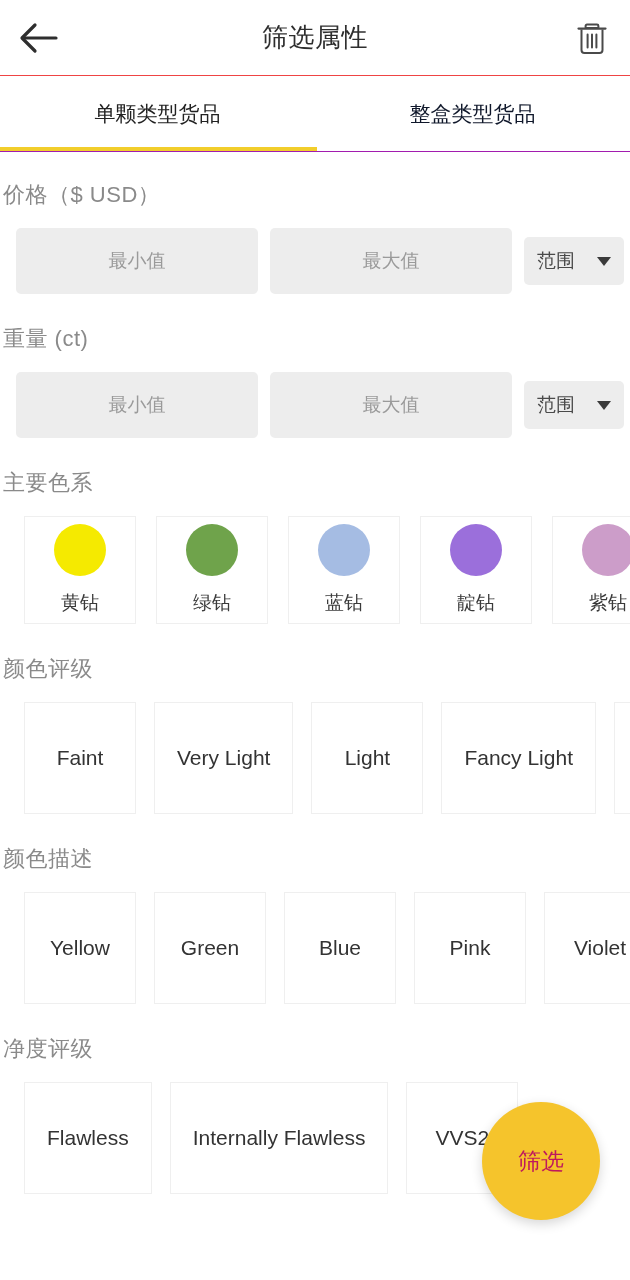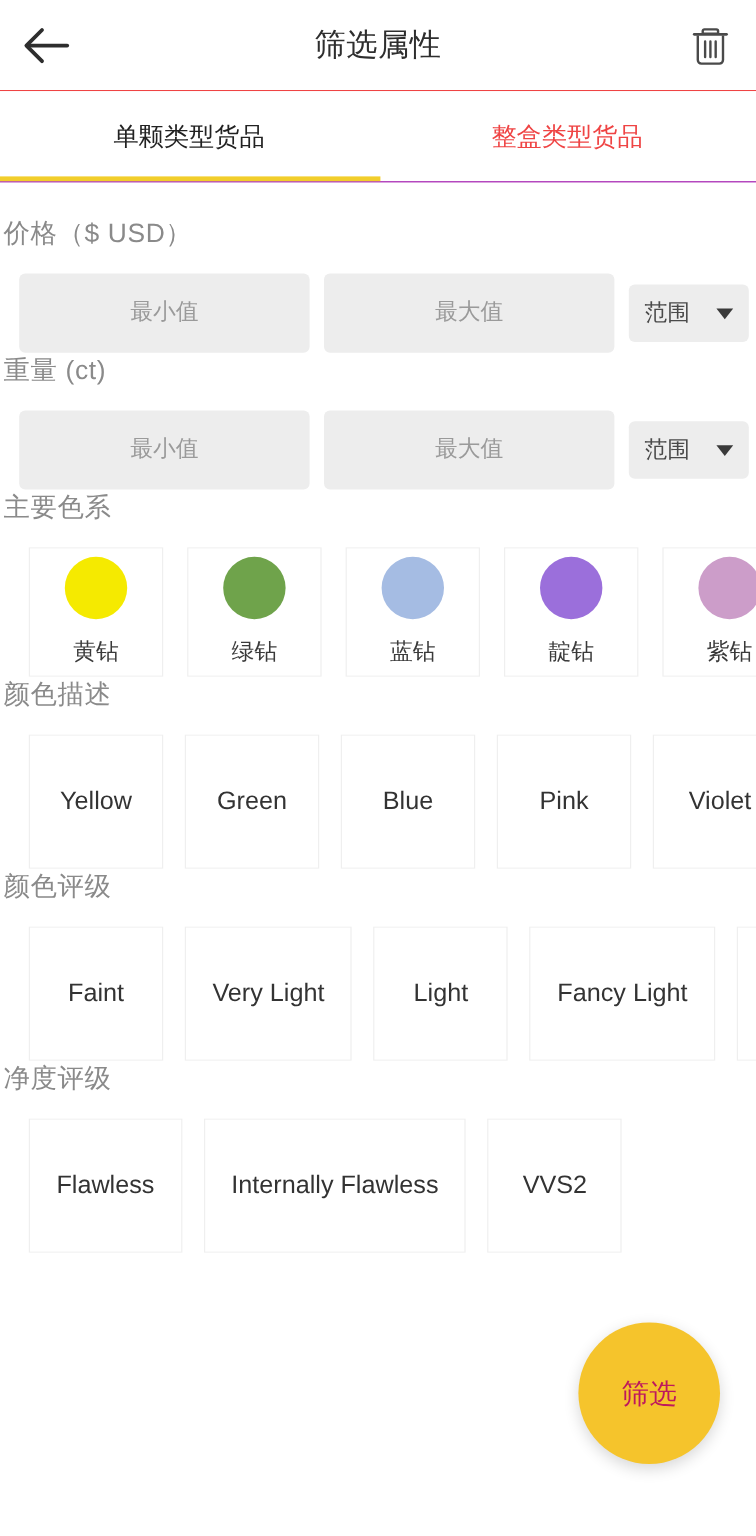"整盒类型货品" .tab { color: #ef4444 -> #0f172a }
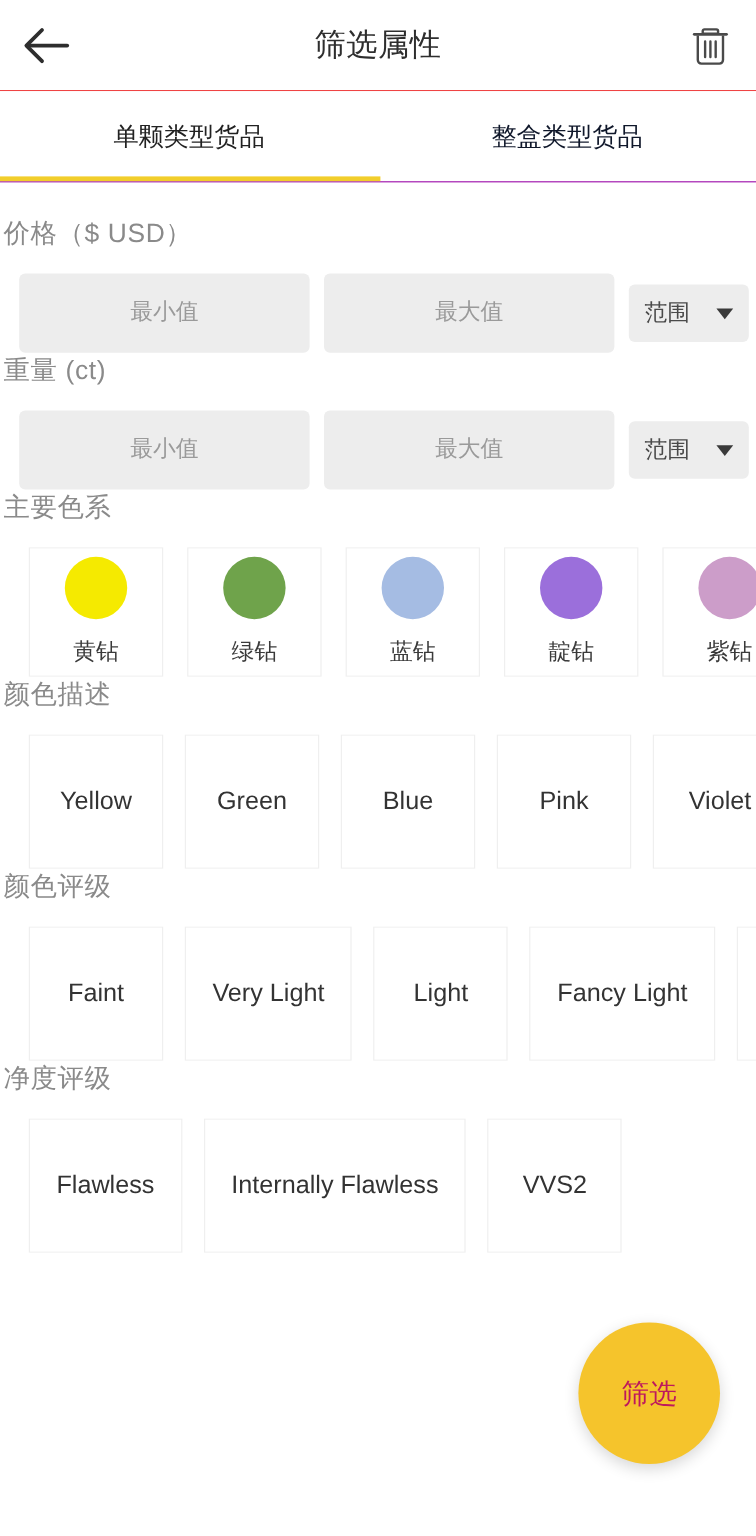"重量 (ct)" .section { margin-top: none -> 30px }
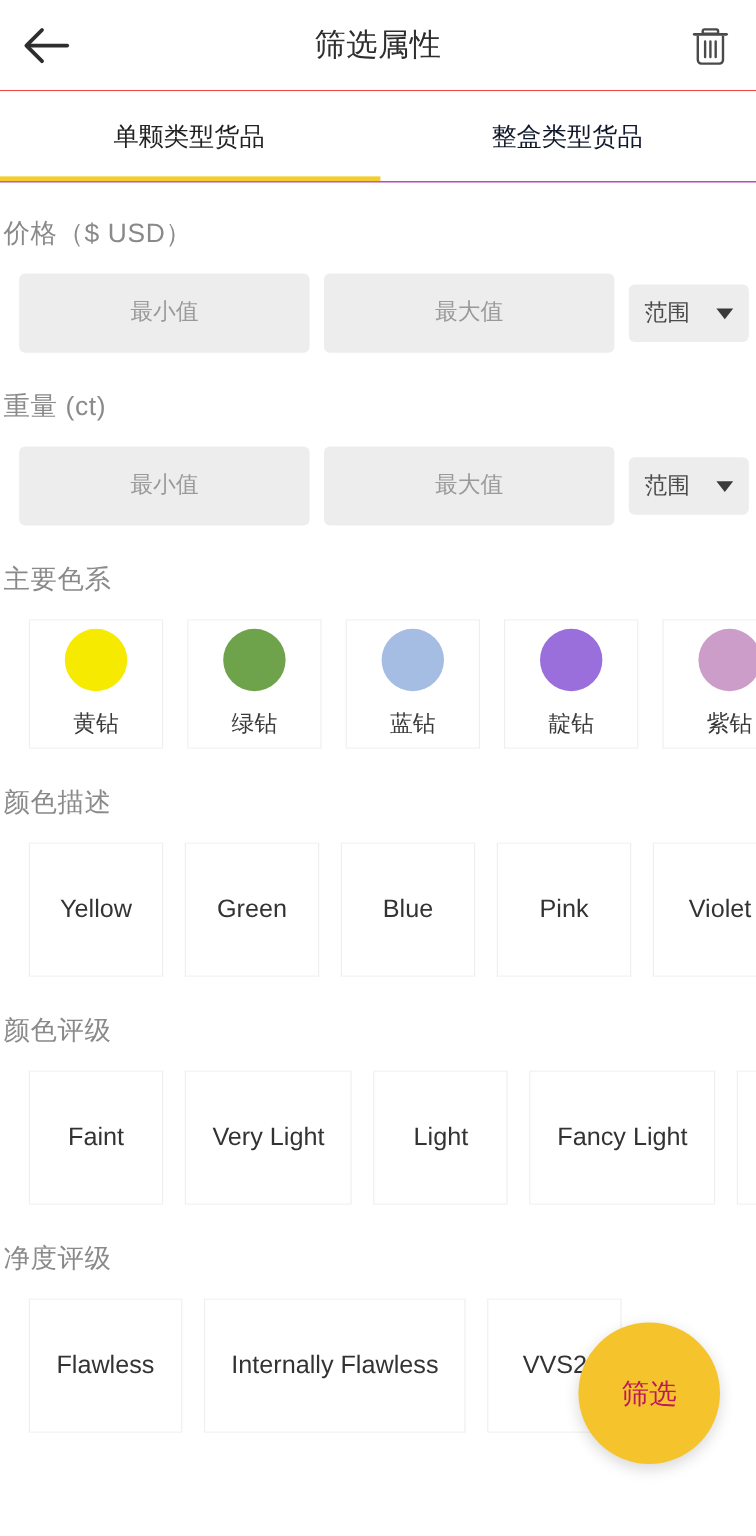"颜色描述" div.section { order: before "颜色评级" -> after "颜色评级" }
